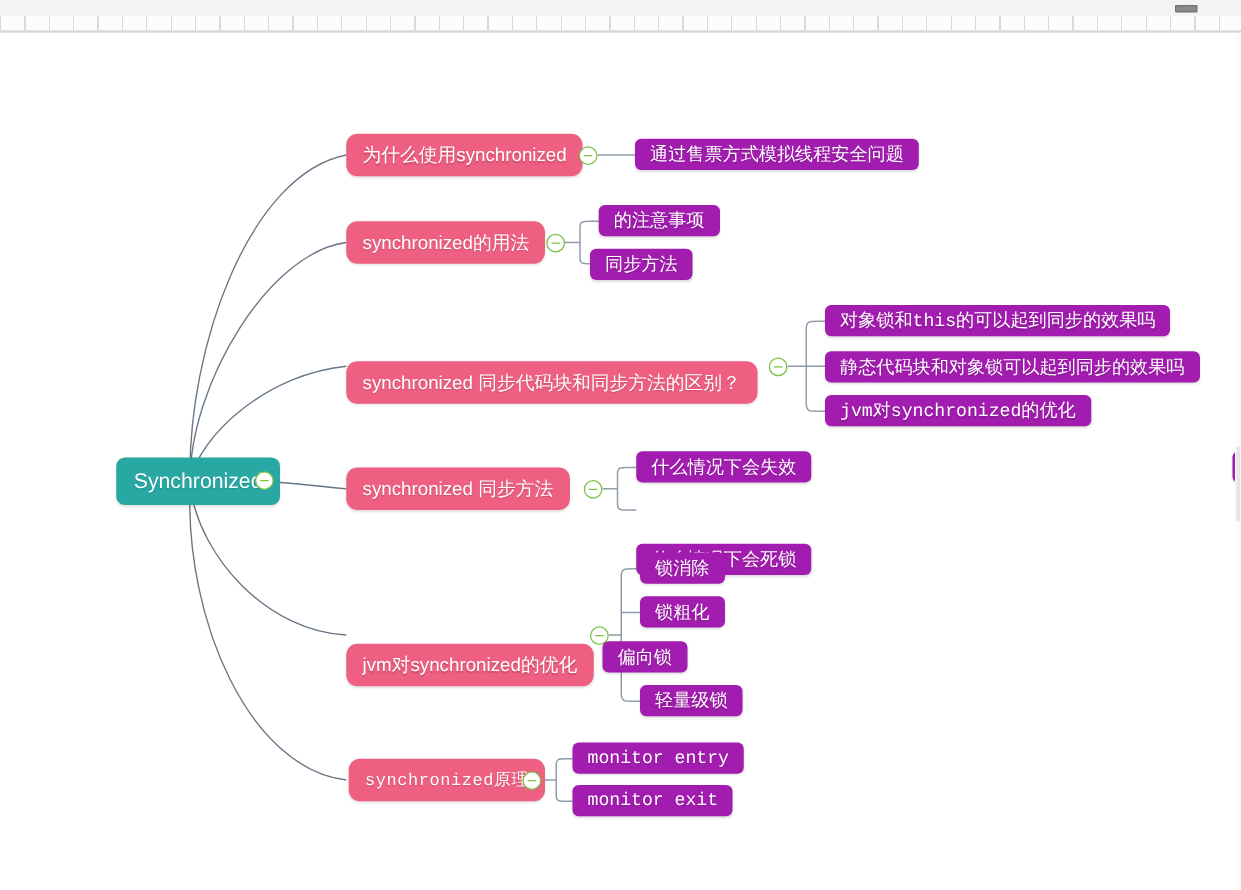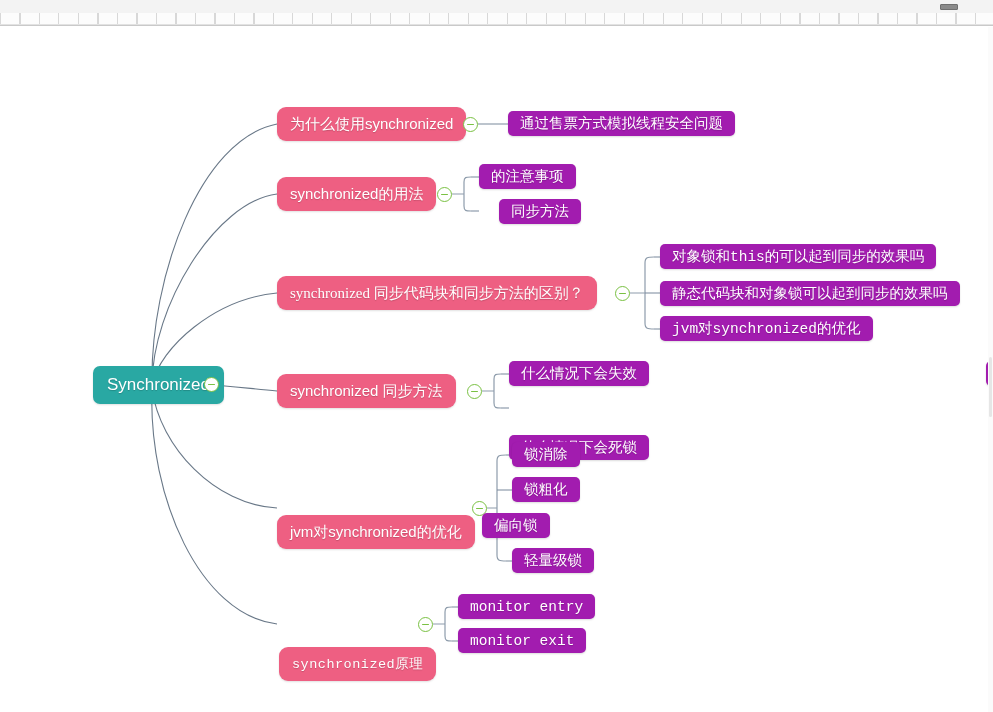"同步方法" div.node { left: 499px -> 472px }
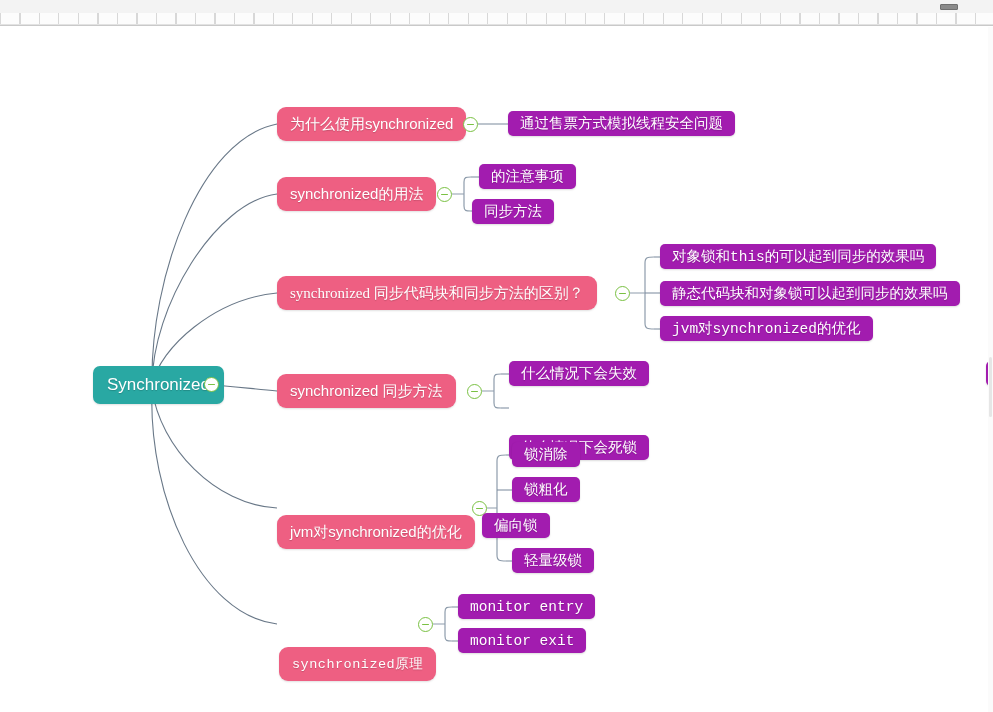"synchronized 同步代码块和同步方法的区别？" div.node { font-family: Liberation Serif, serif -> none; top: 249px -> 262px }
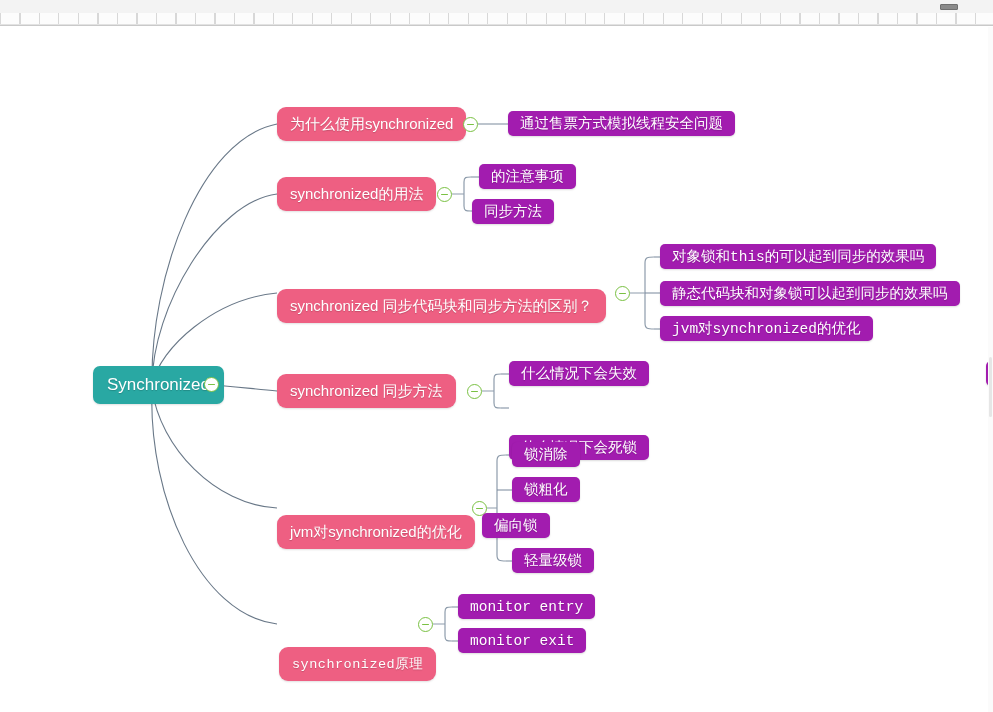"synchronized原理" div.node { margin-top: 40px -> none }
